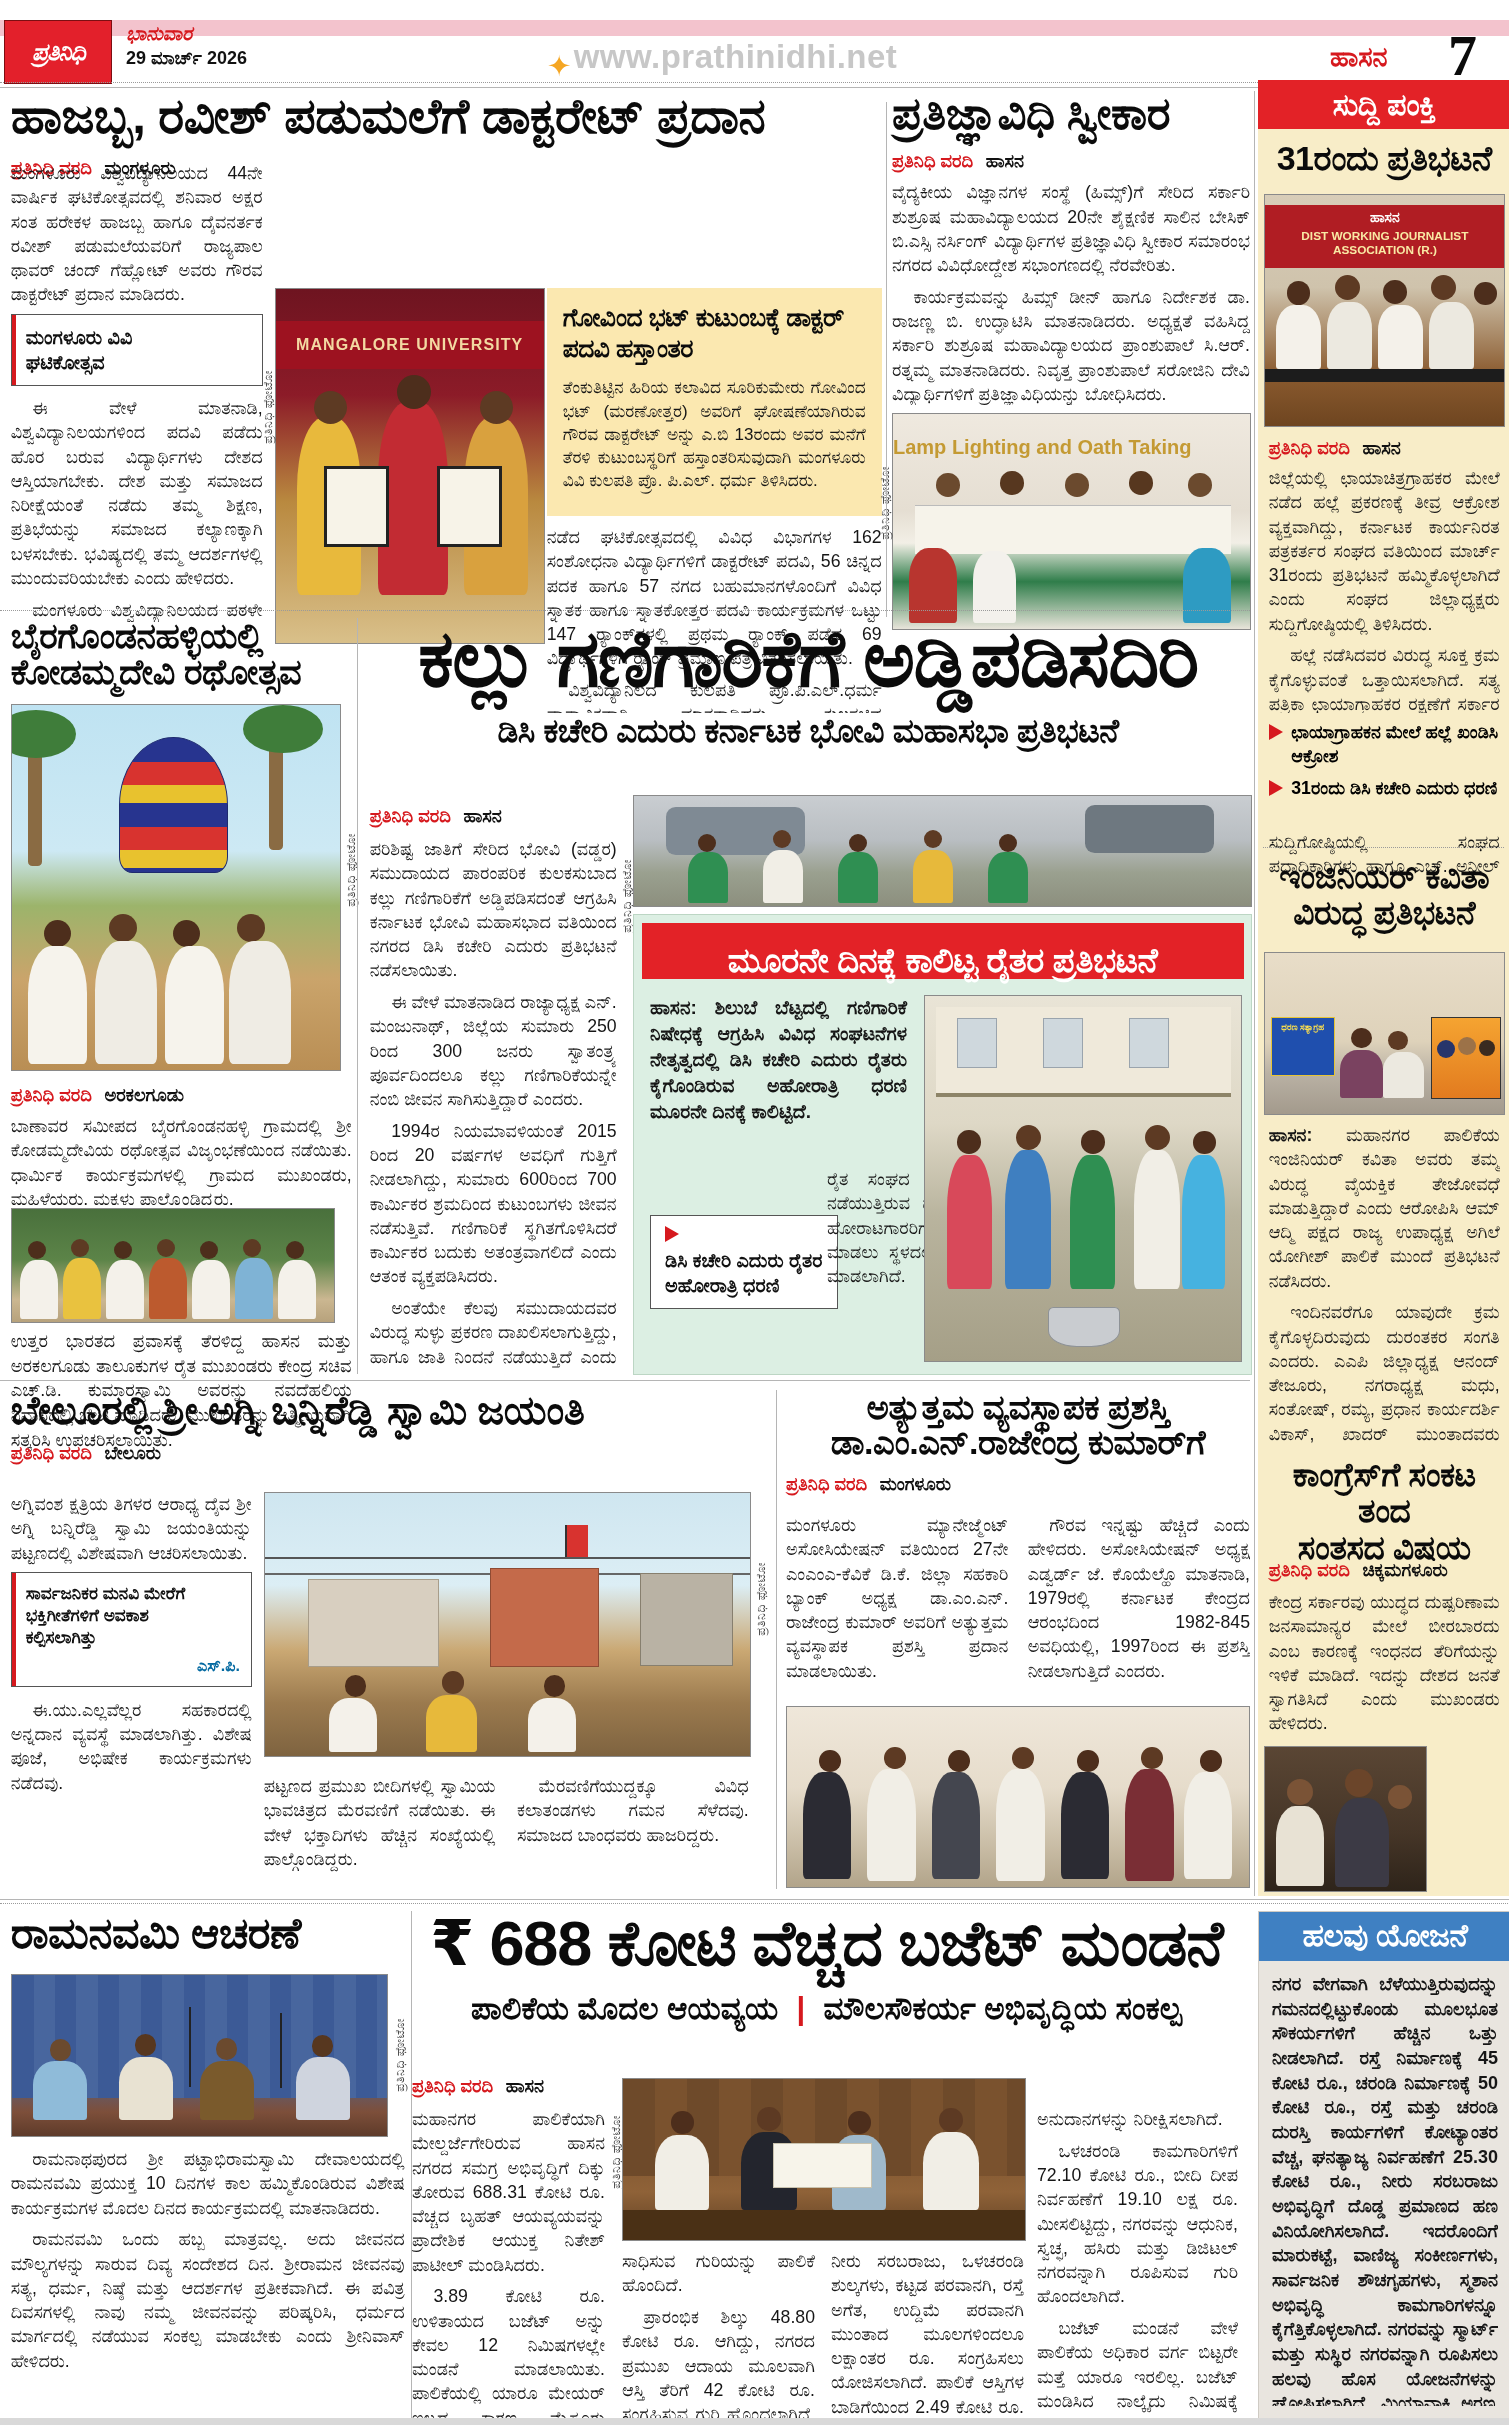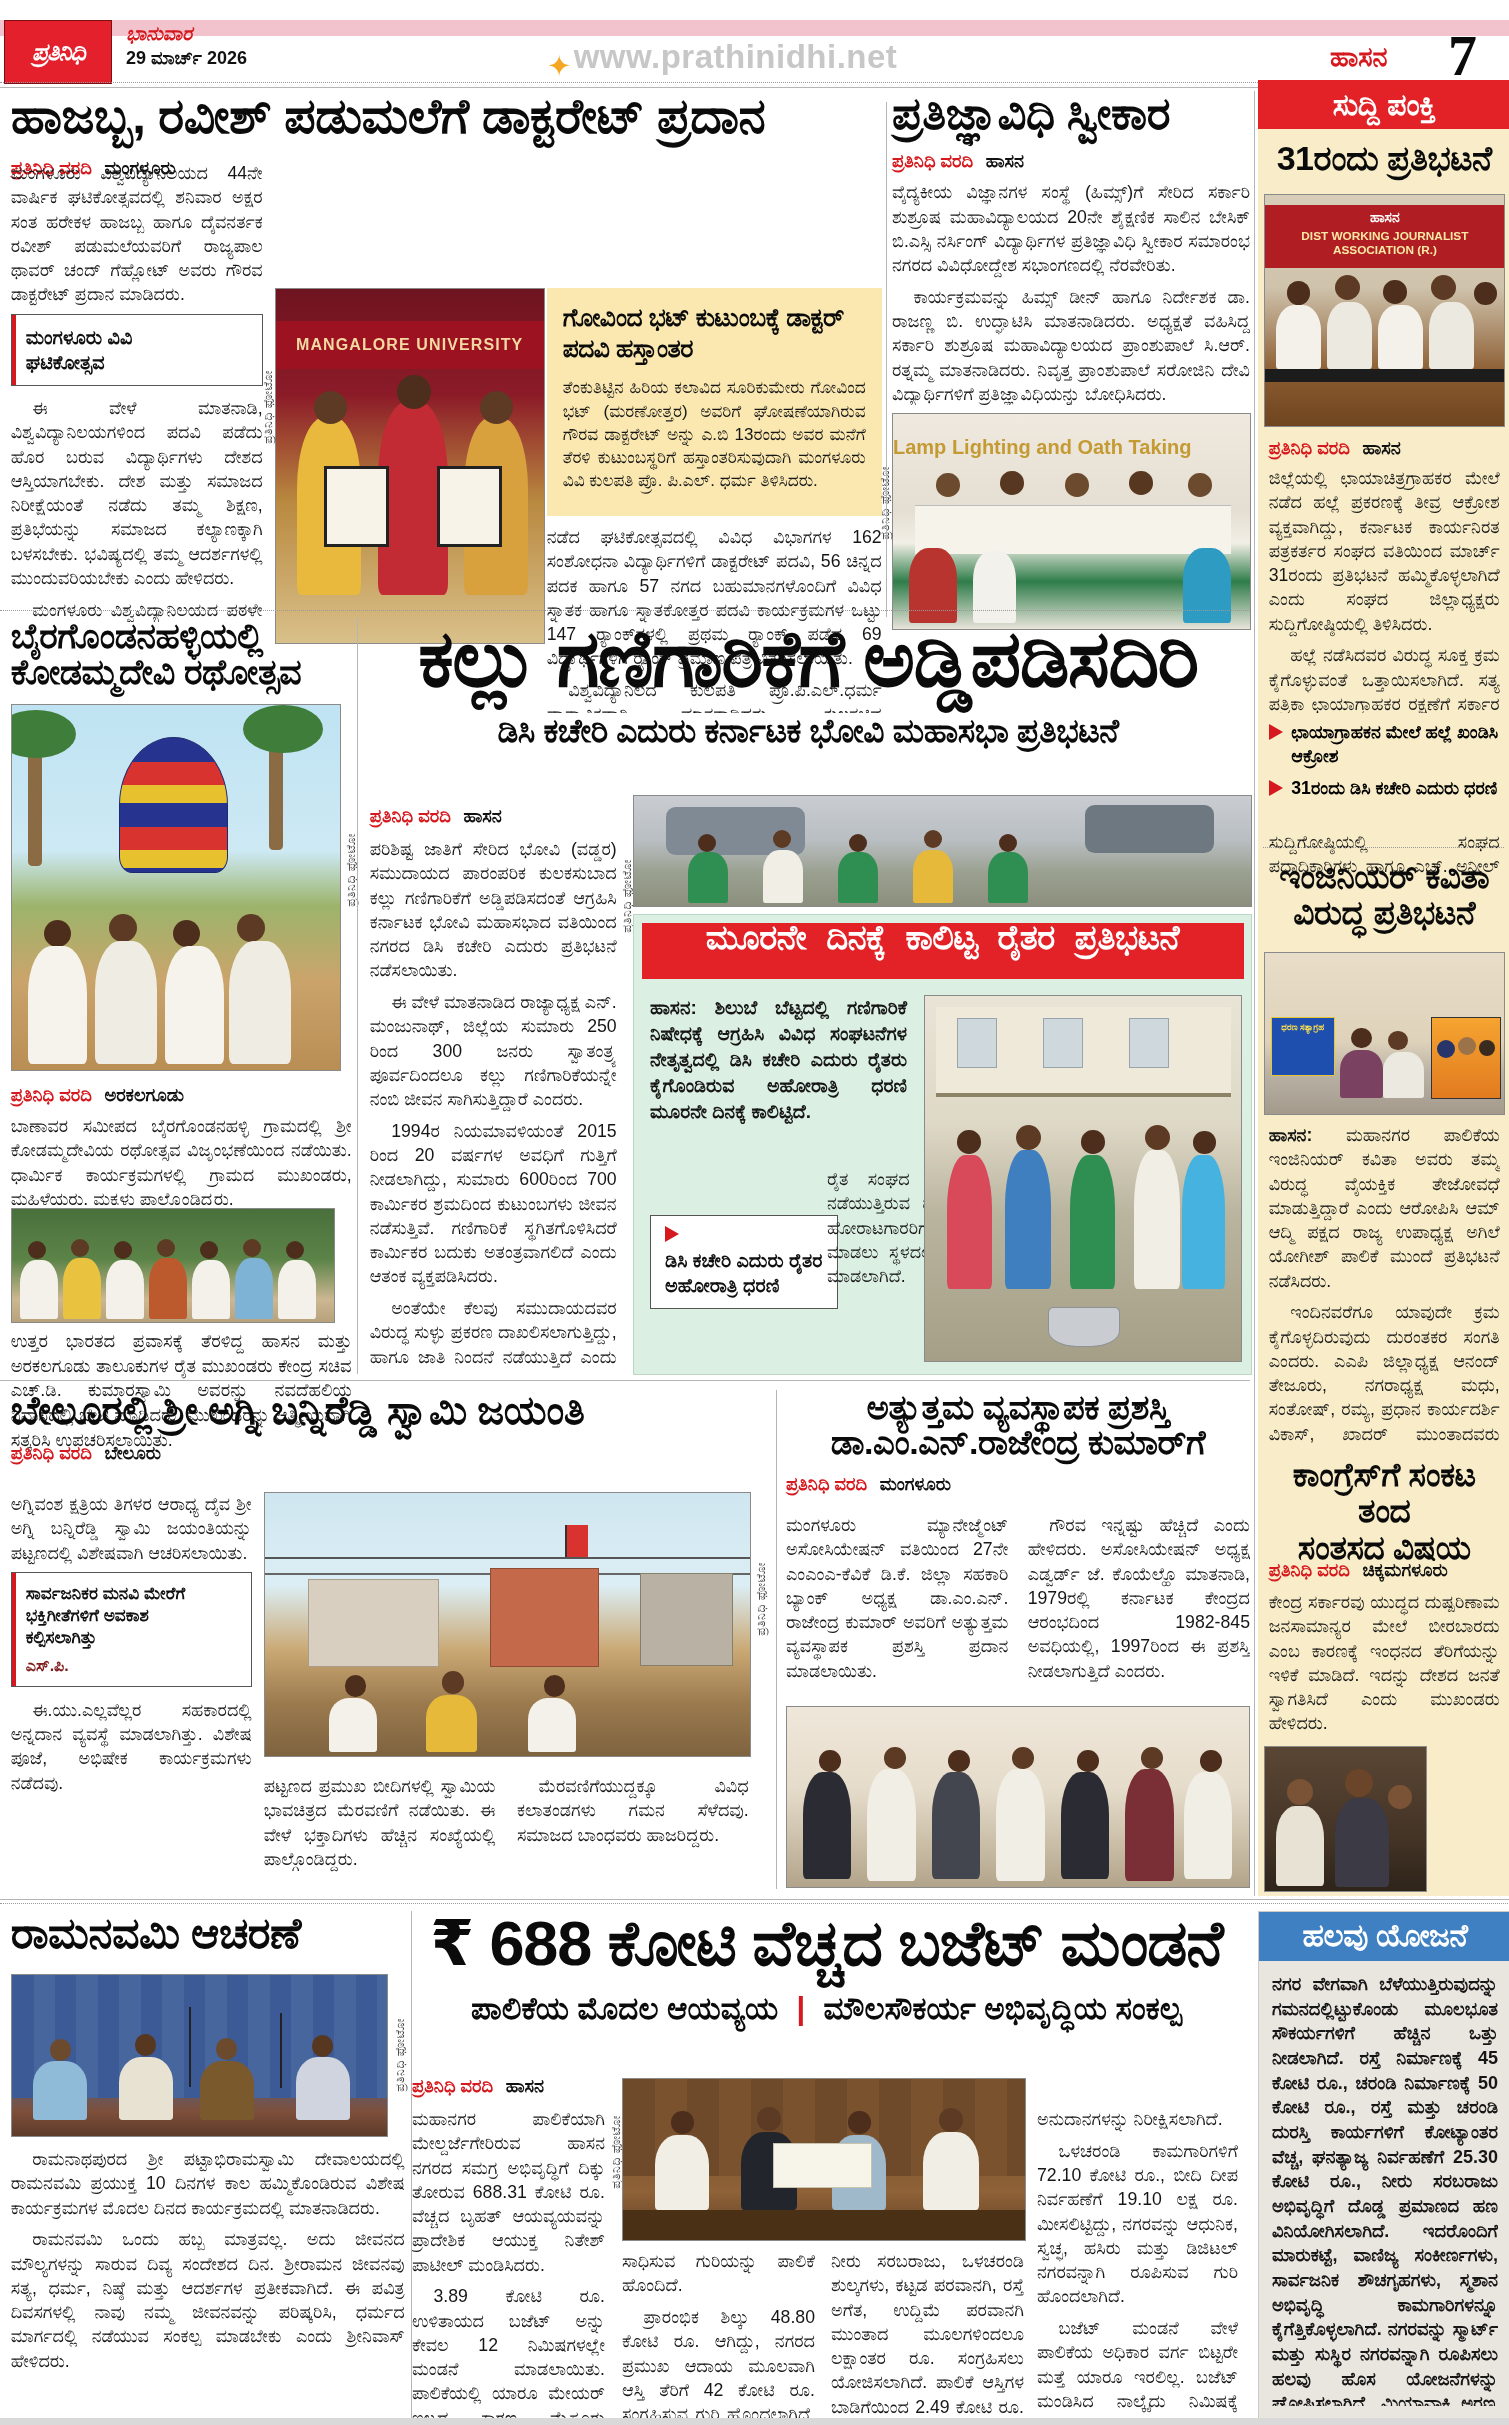"ಮೂರನೇ ದಿನಕ್ಕೆ ಕಾಲಿಟ್ಟ ರೈತರ ಪ್ರತಿಭಟನೆ" div { align-items: flex-start -> flex-end; font-family: Liberation Mono, monospace -> none }
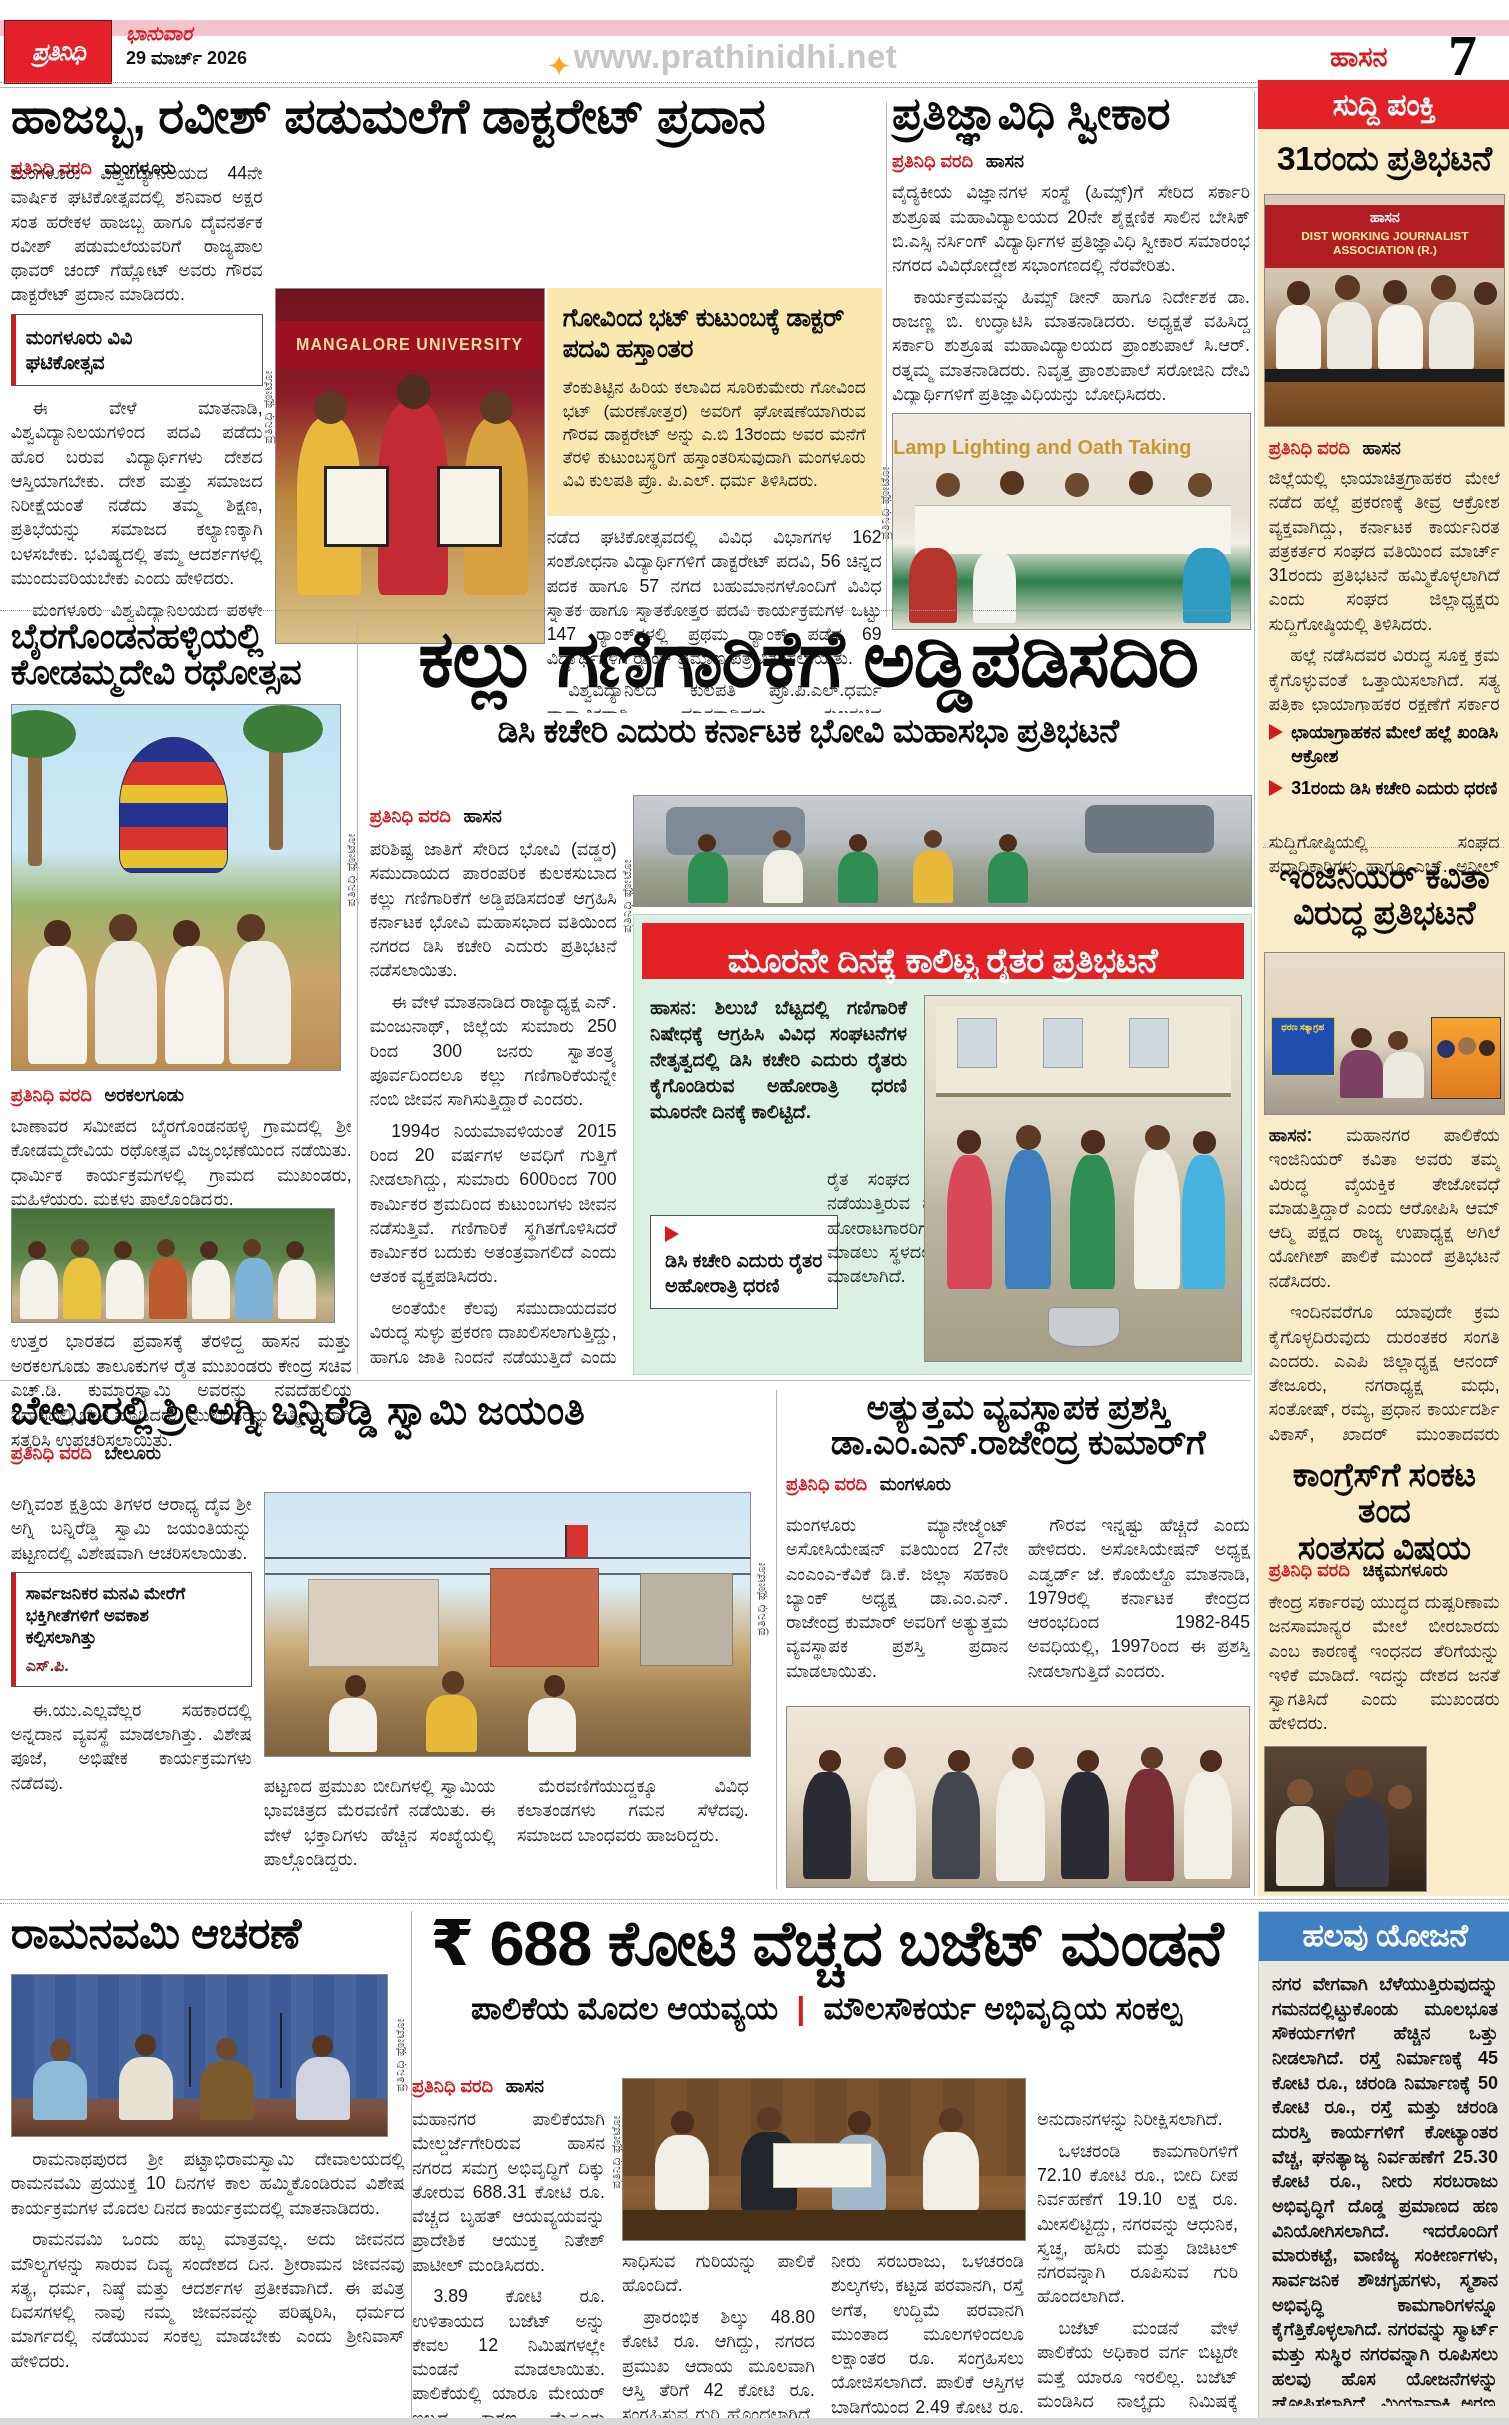"ಎಸ್.ಪಿ." div { color: #7f1d1d -> #0369a1; text-align: left -> right }
